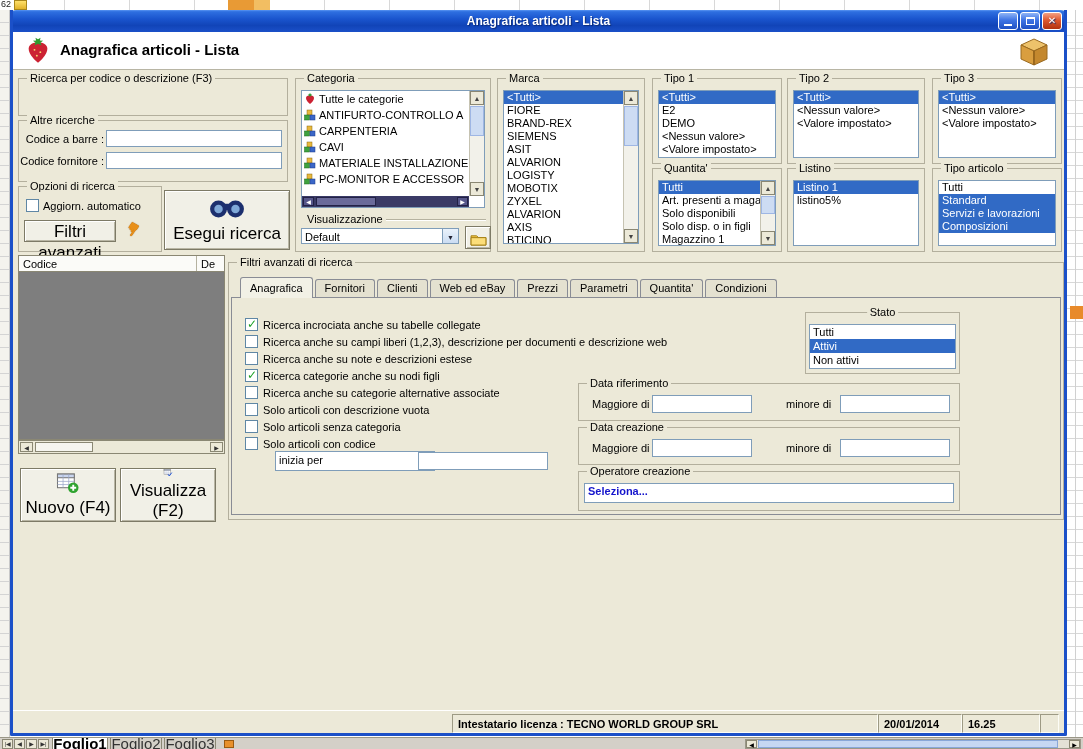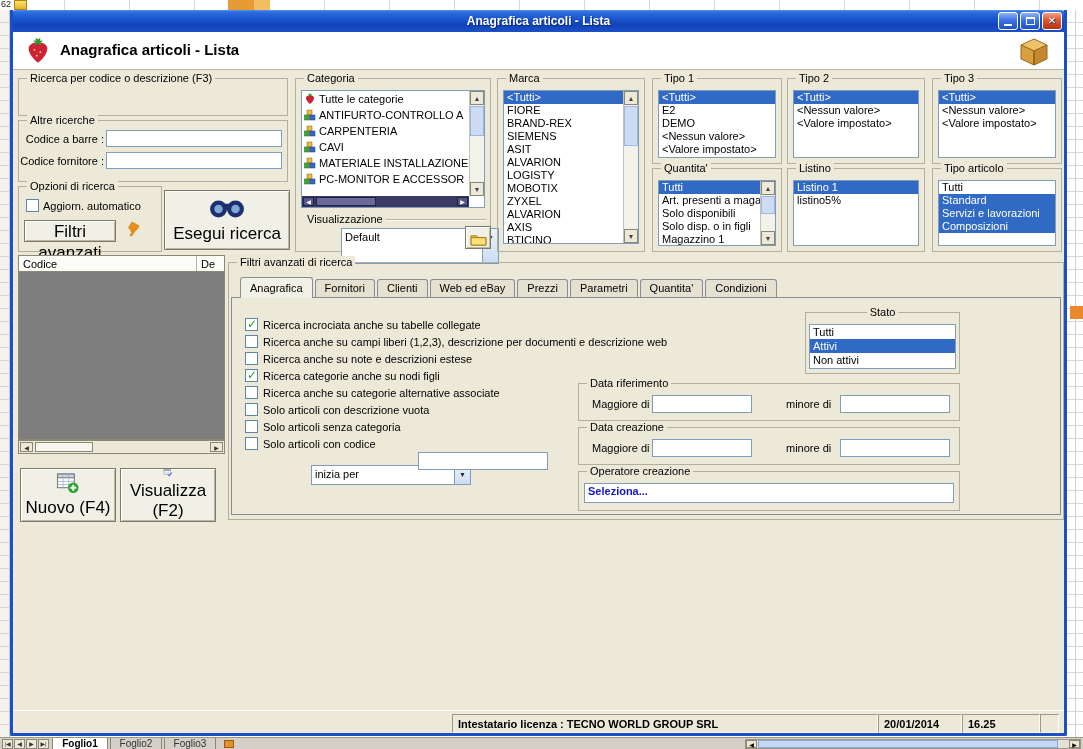"Default" div.combo { height: 36px -> 16px; margin-left: 40px -> none }
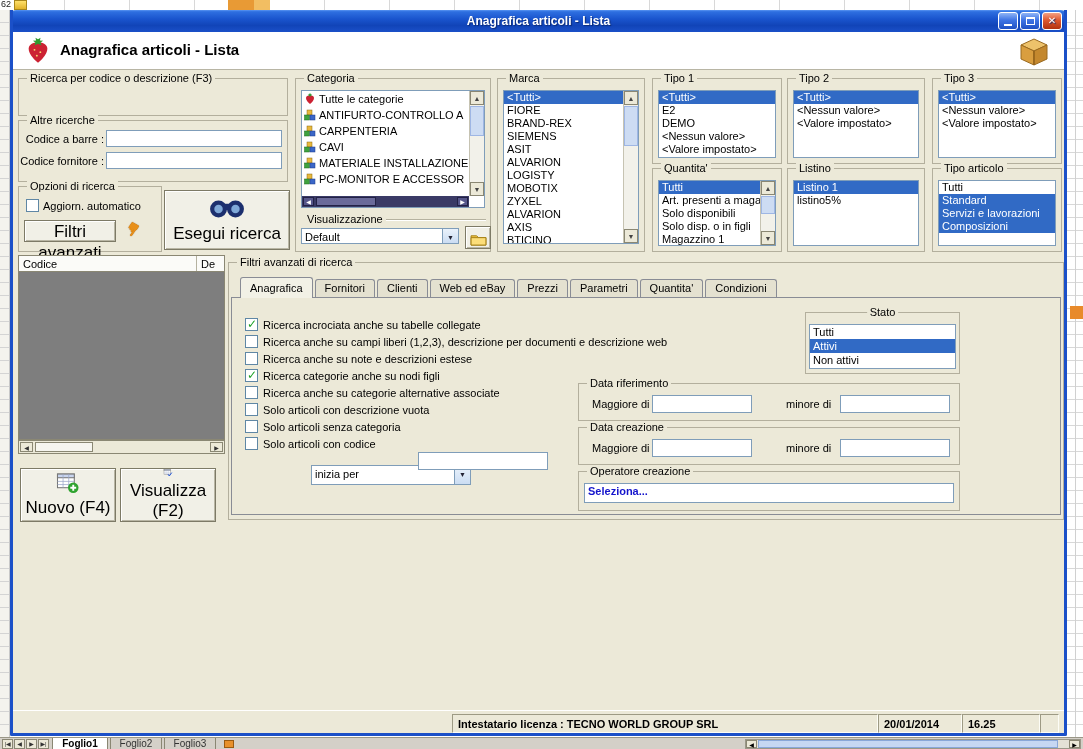"inizia per" div.combo { margin-left: 36px -> none; top: 455px -> 441px }
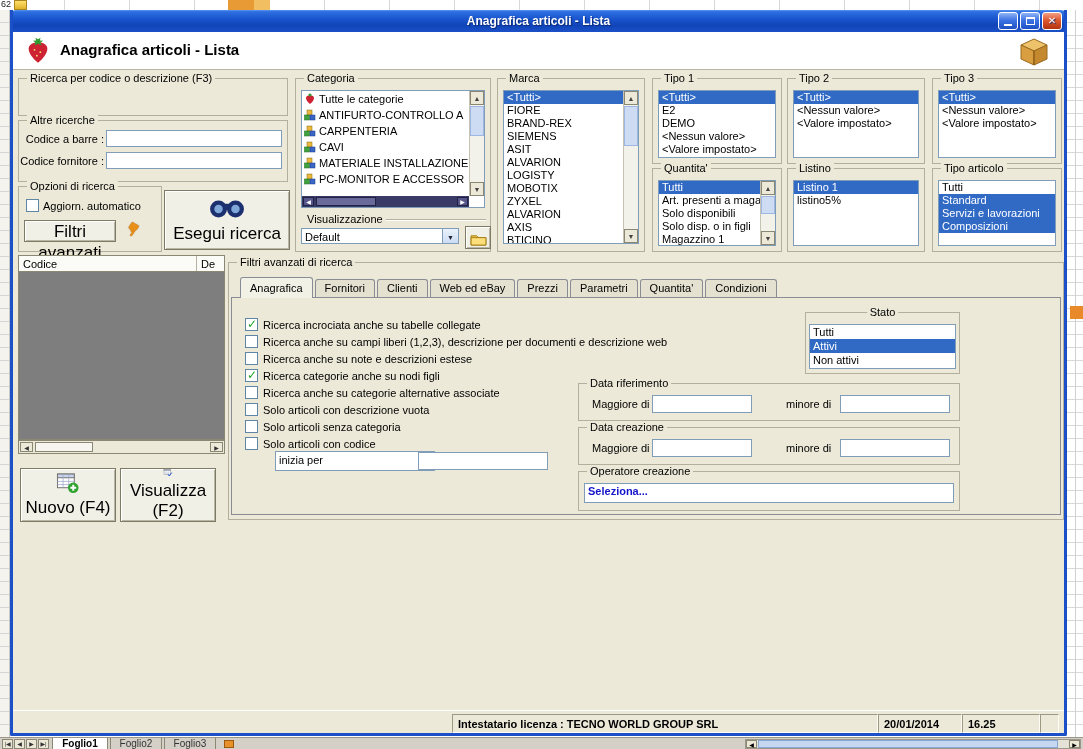"Foglio1" .sheet-tab { font-size: 10px -> 15px }
